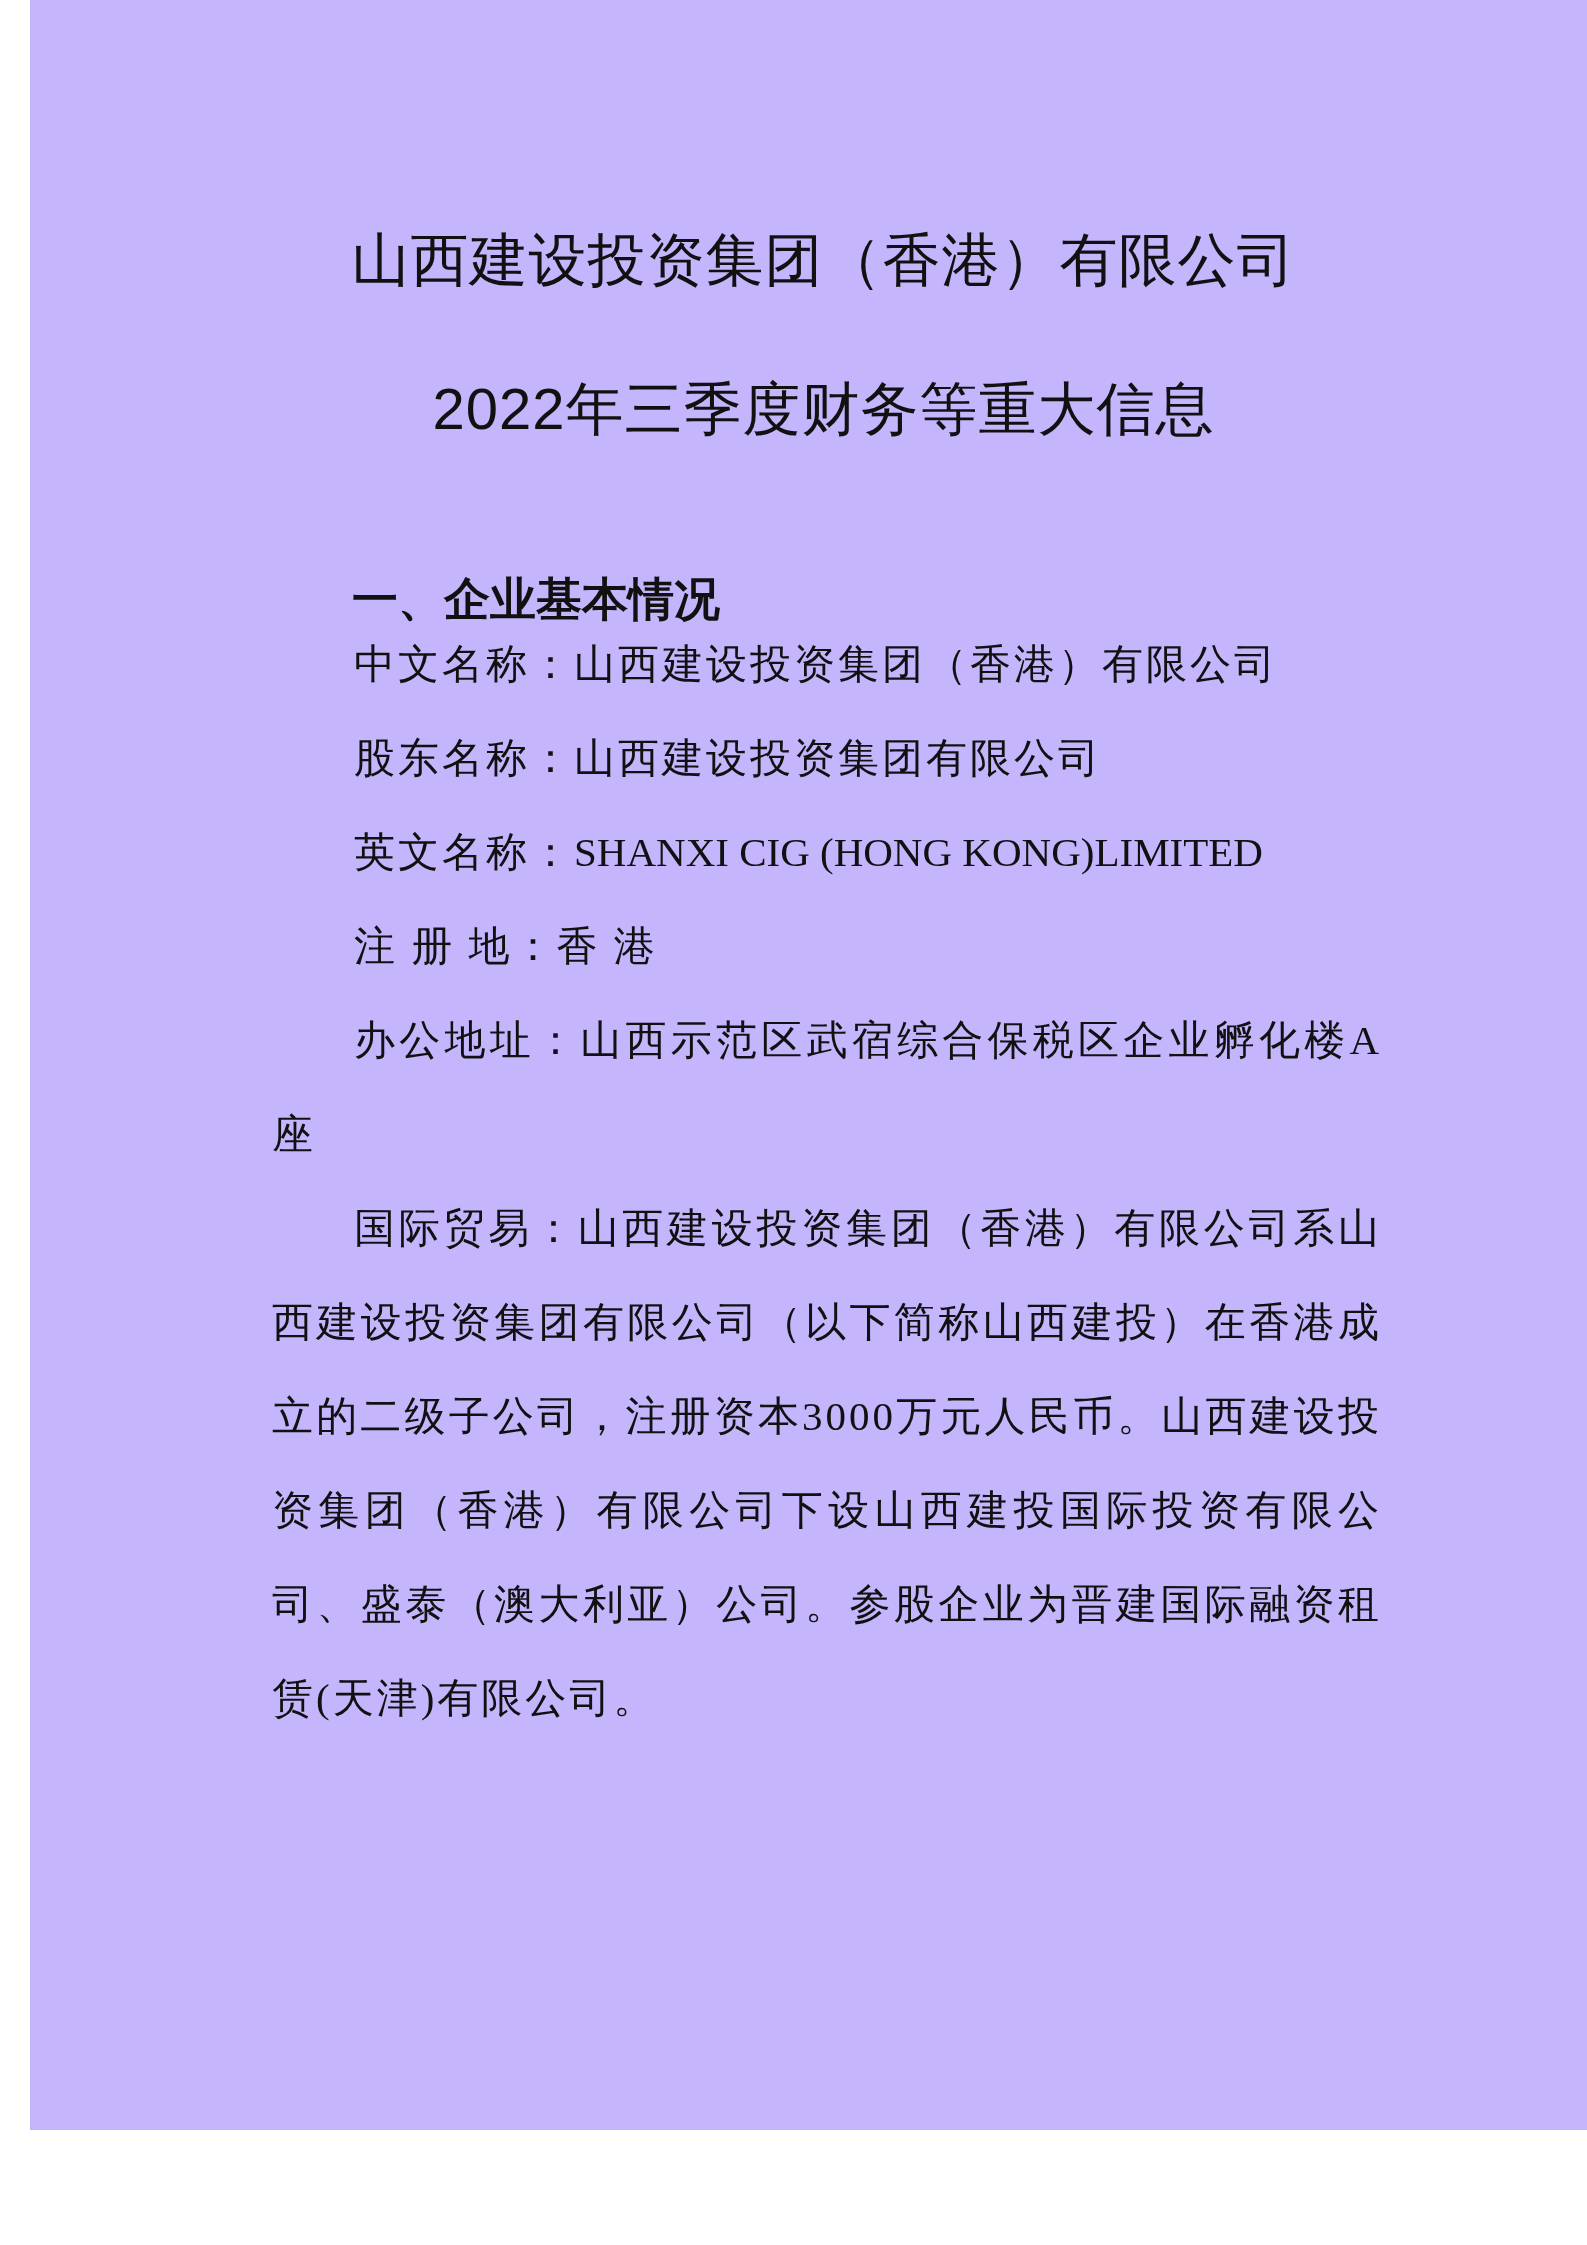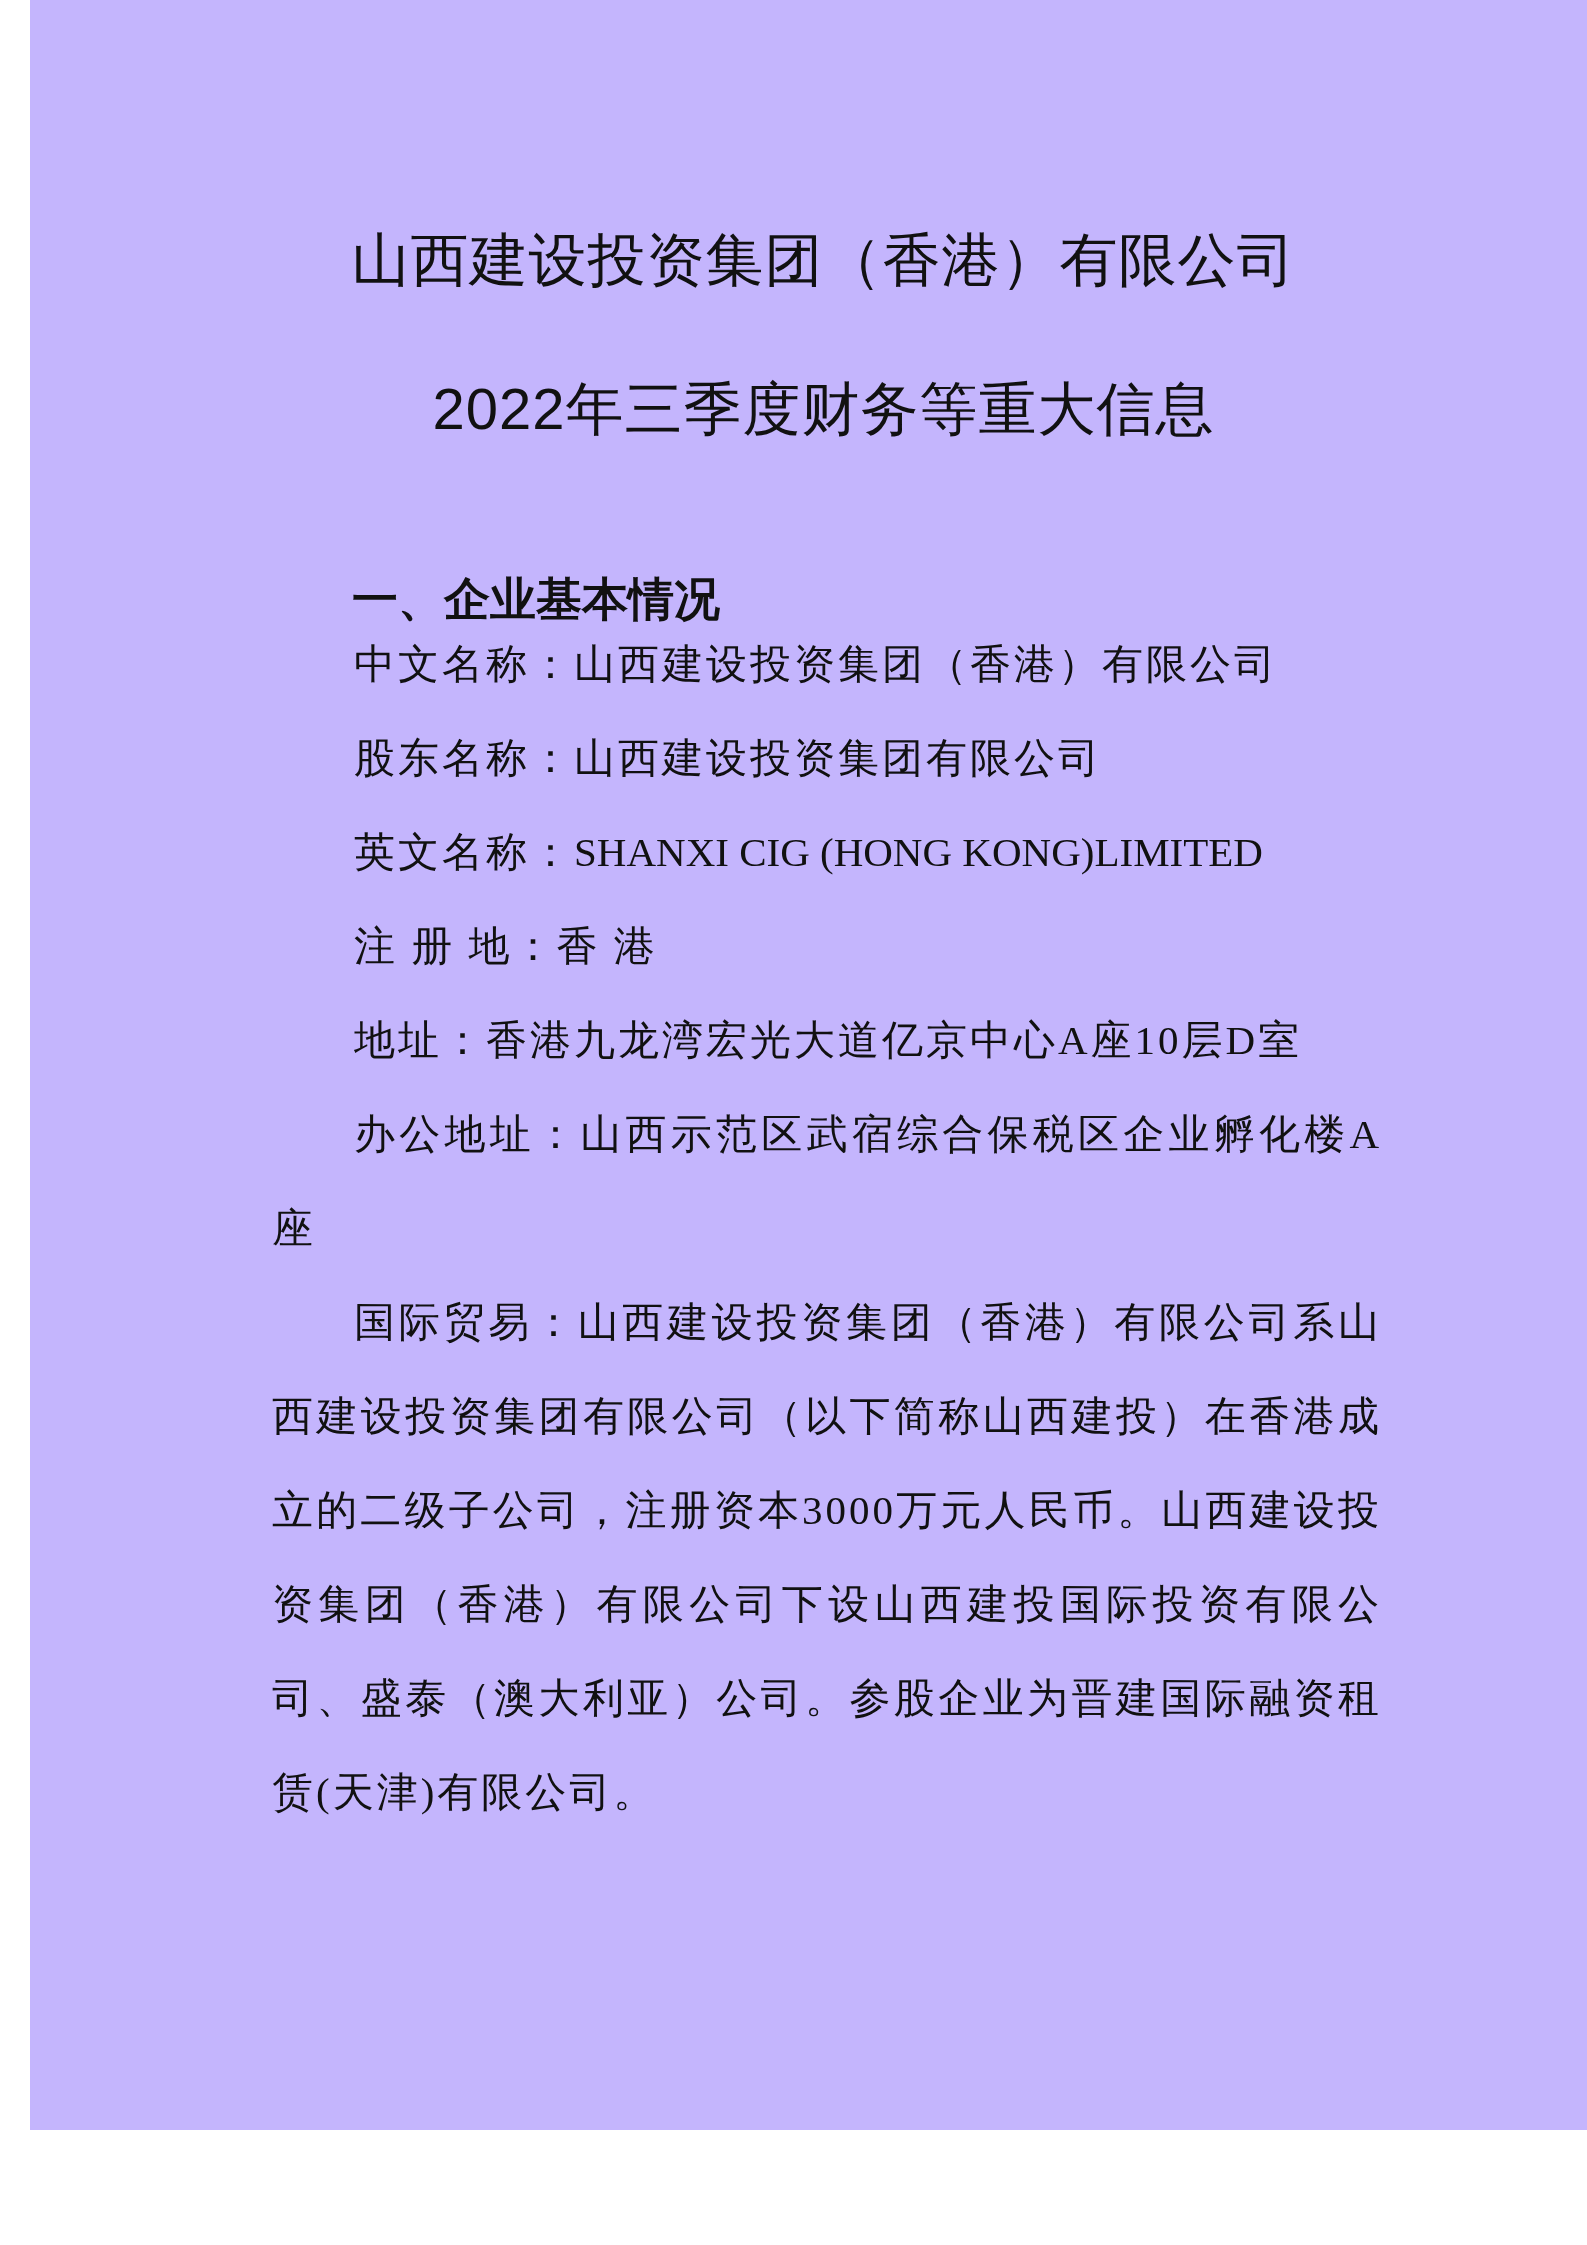"地址：香港九龙湾宏光大道亿京中心A座10层D室" p.para { html: <p><span>地址：</span><span>香港九龙湾宏光大道亿京中心A座10层D室</span></p> -> none }
